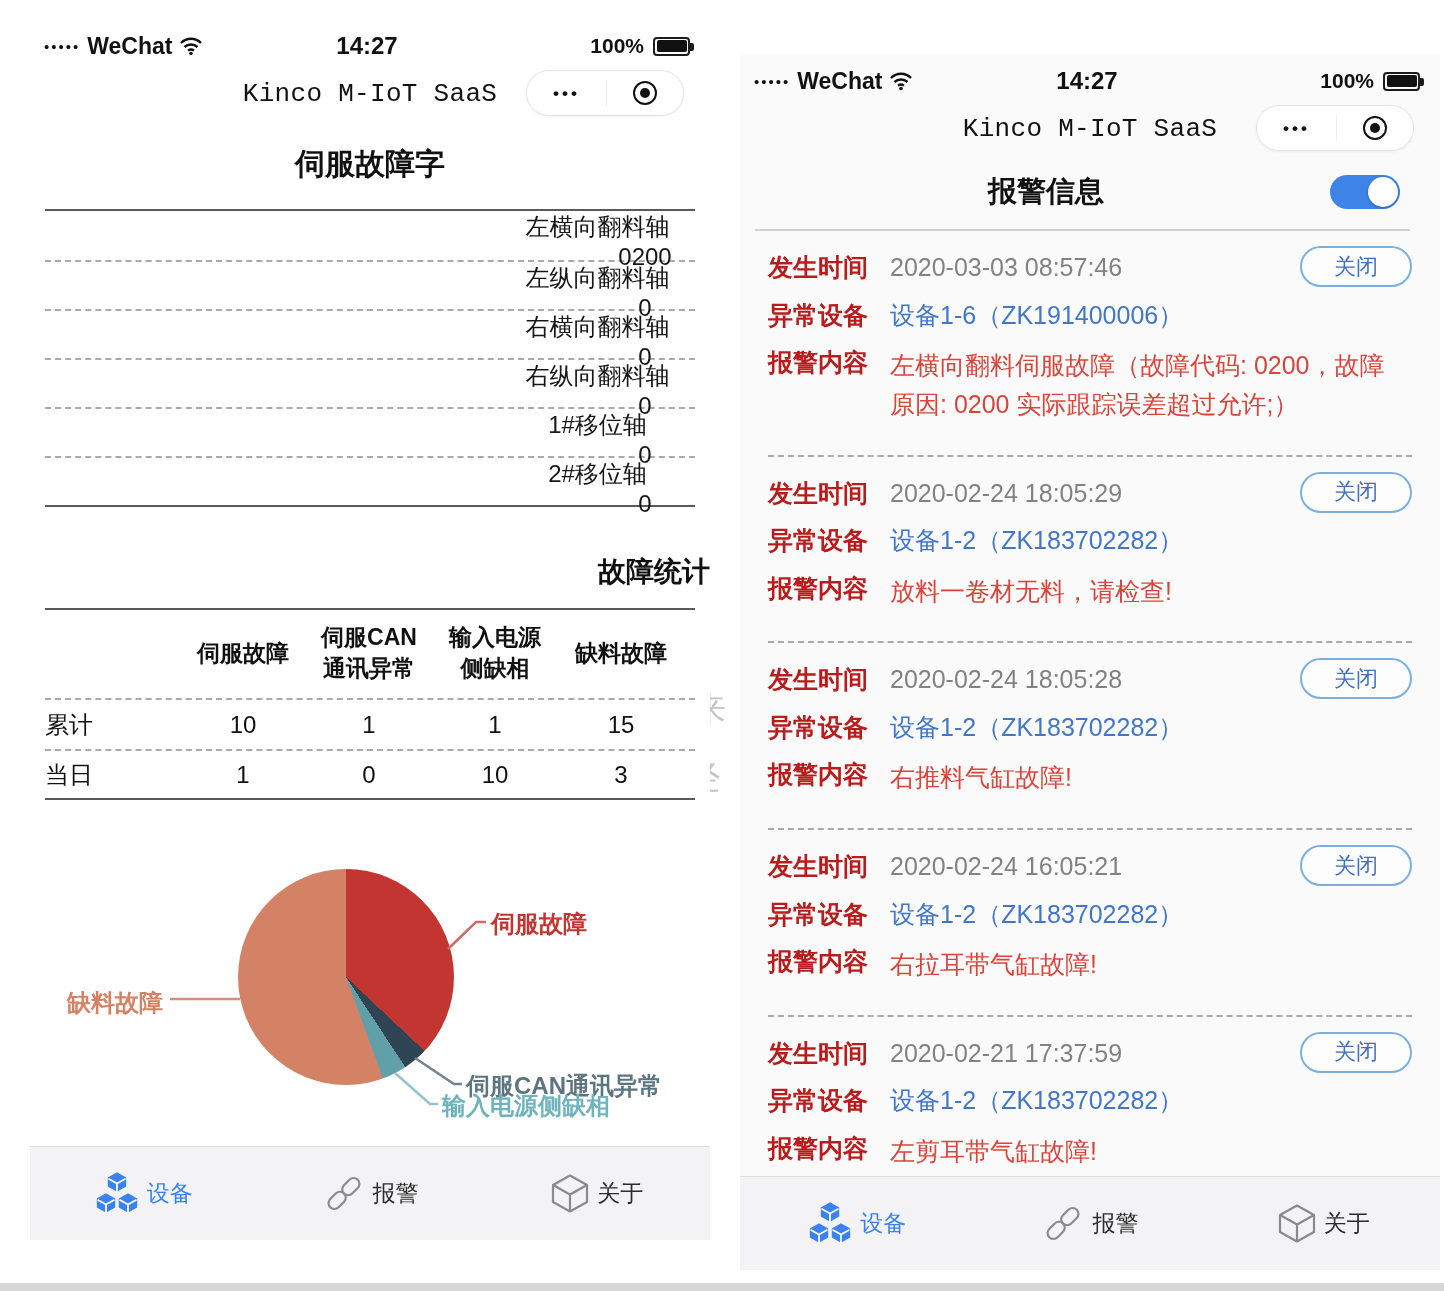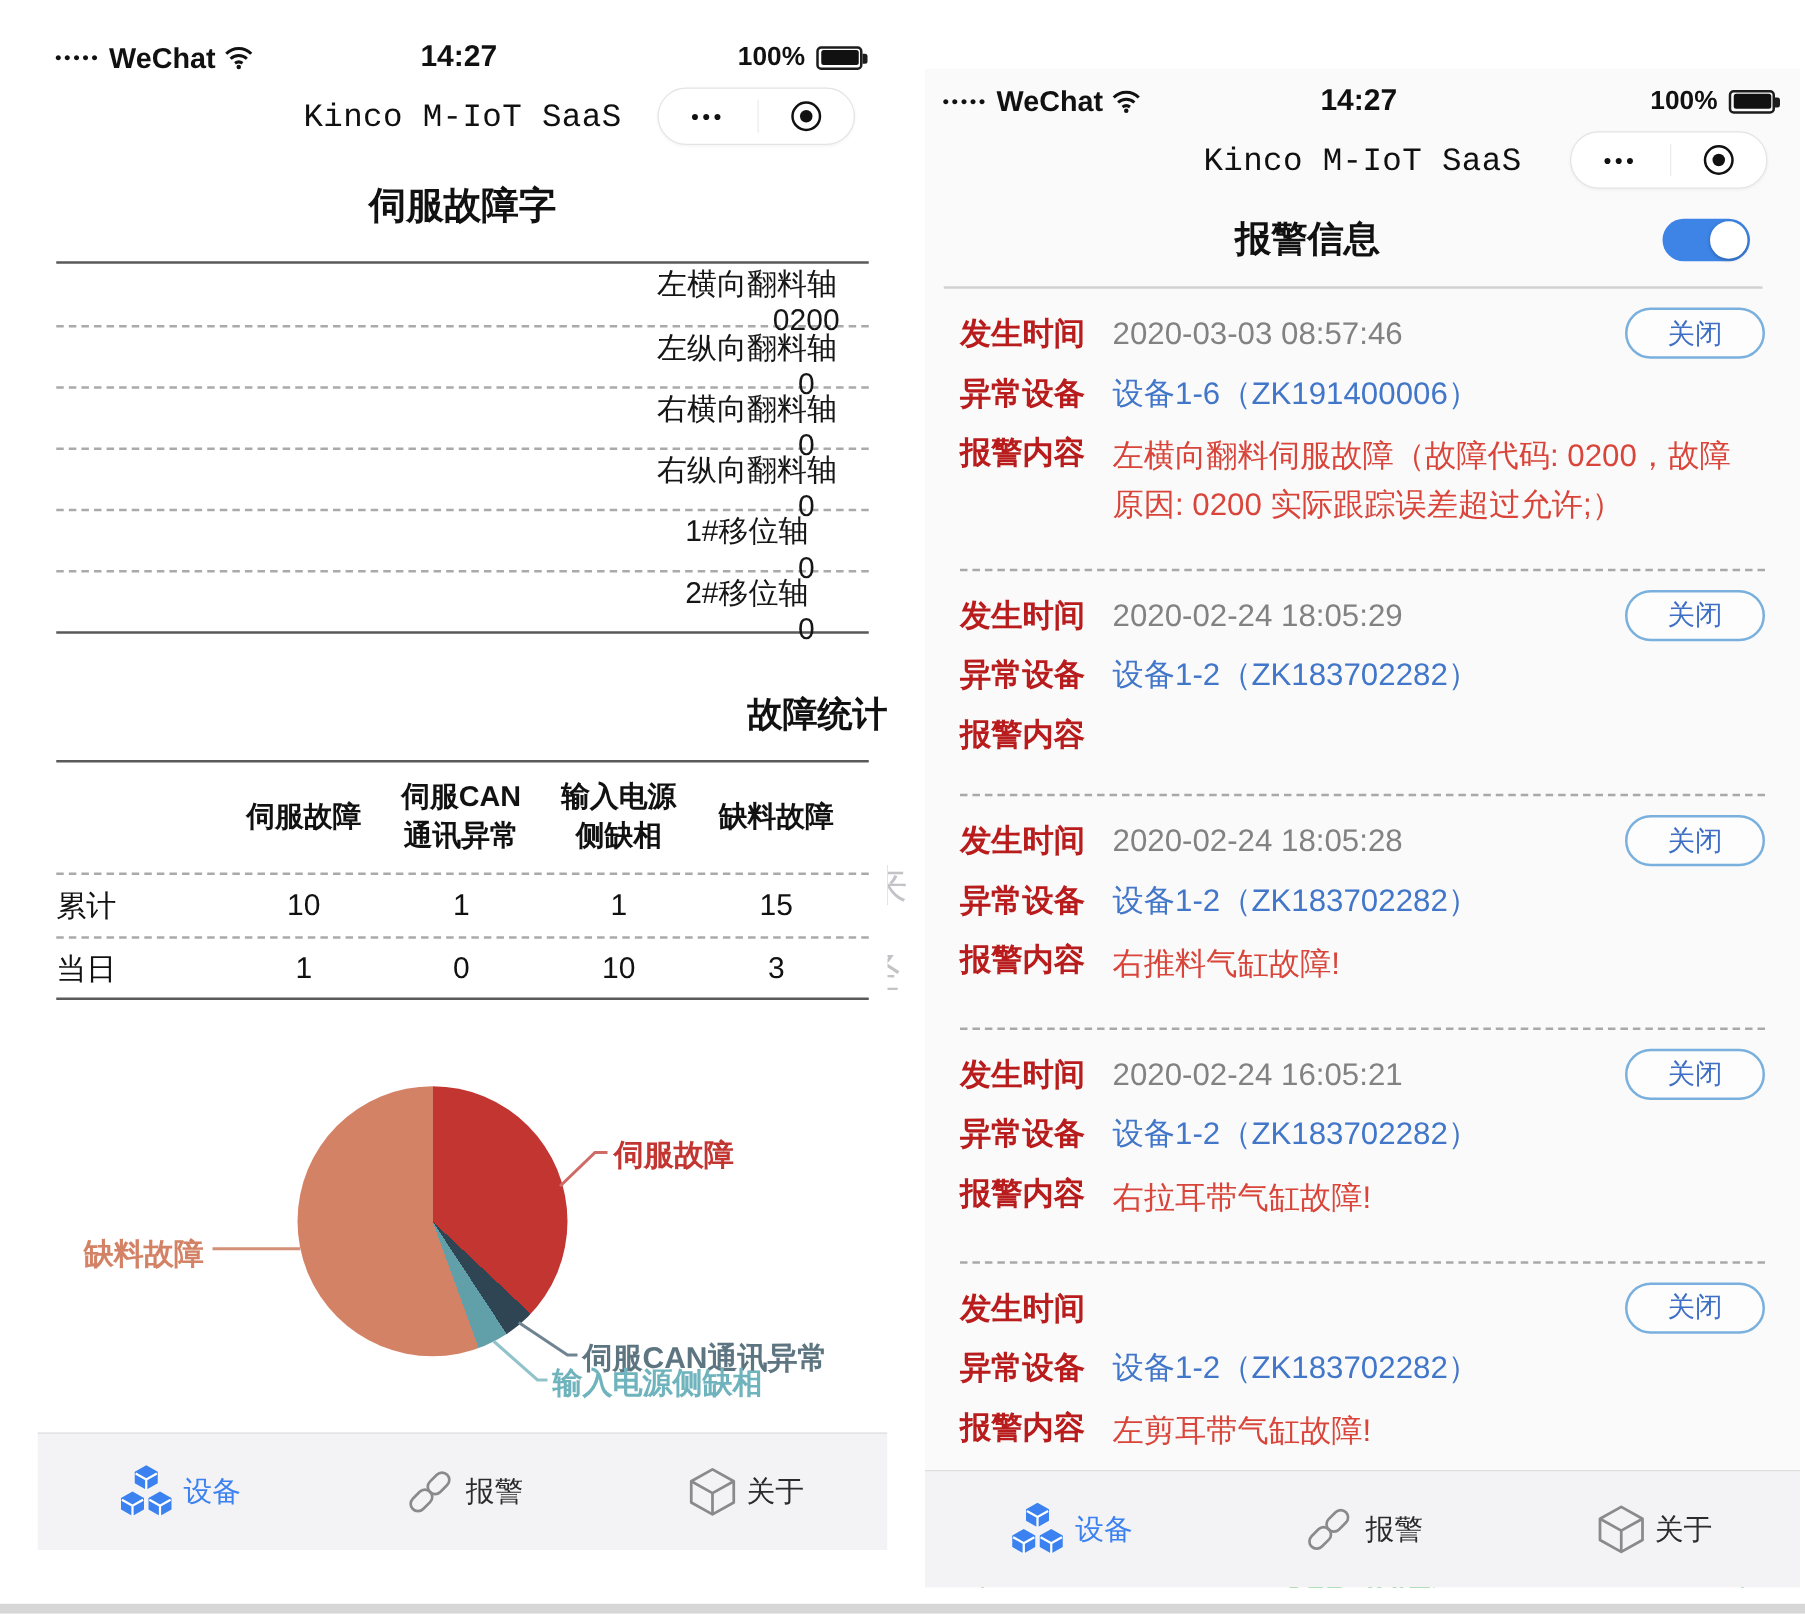"放料一卷材无料，请检查!" span.avalue { html: none -> <span>放料一卷材无料，请检查!</span> }
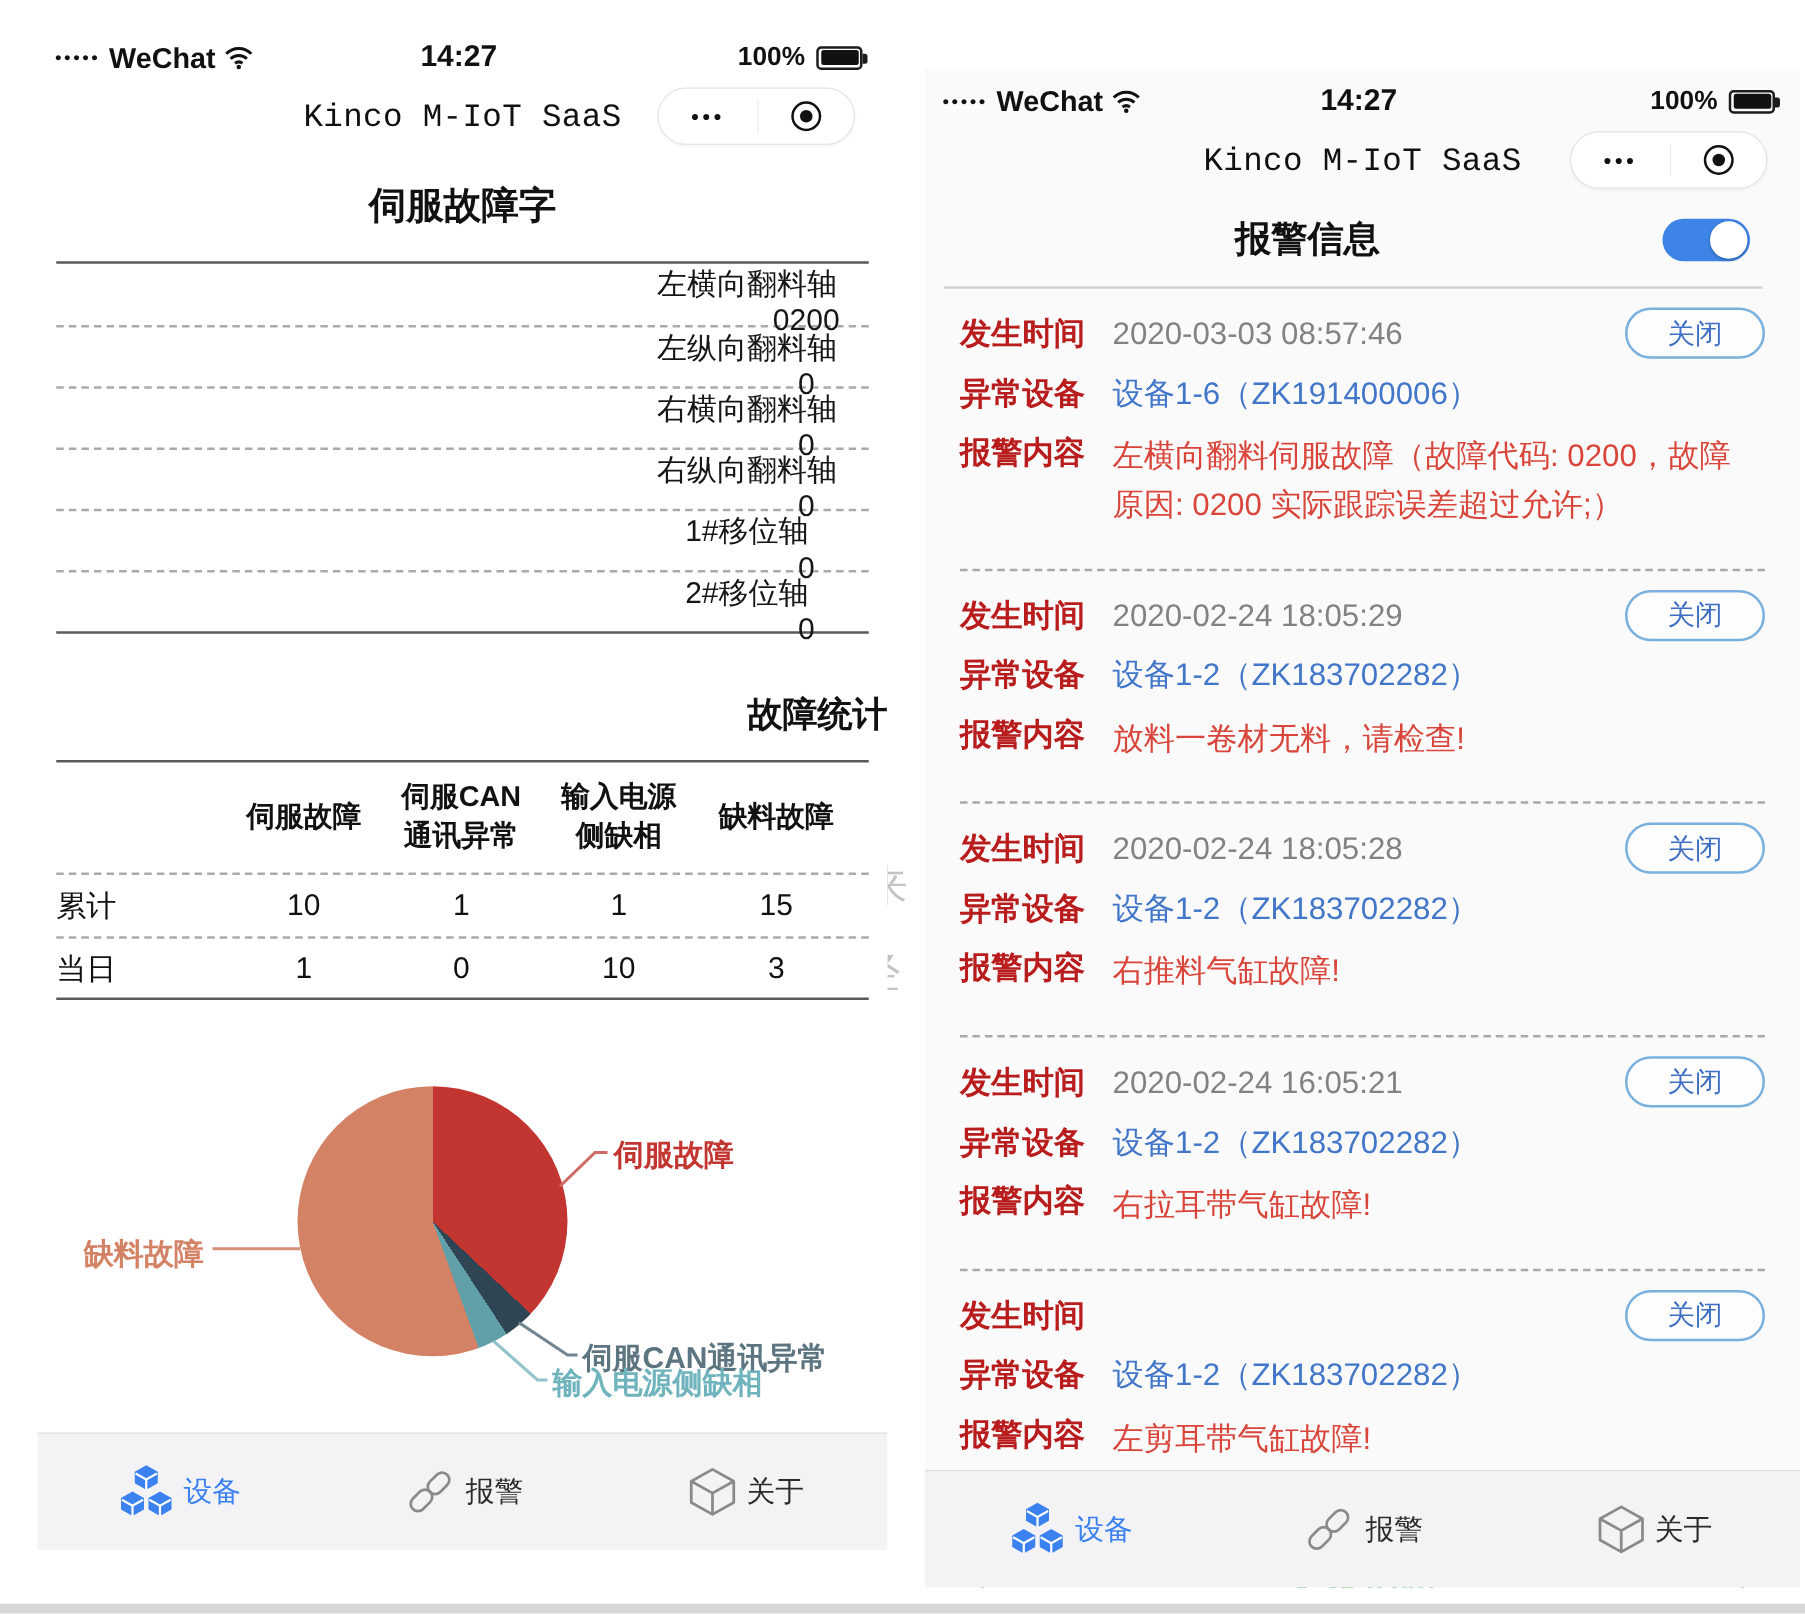"2020-02-21 17:37:59" span.avalue { html: none -> <span>2020-02-21 17:37:59</span> }
